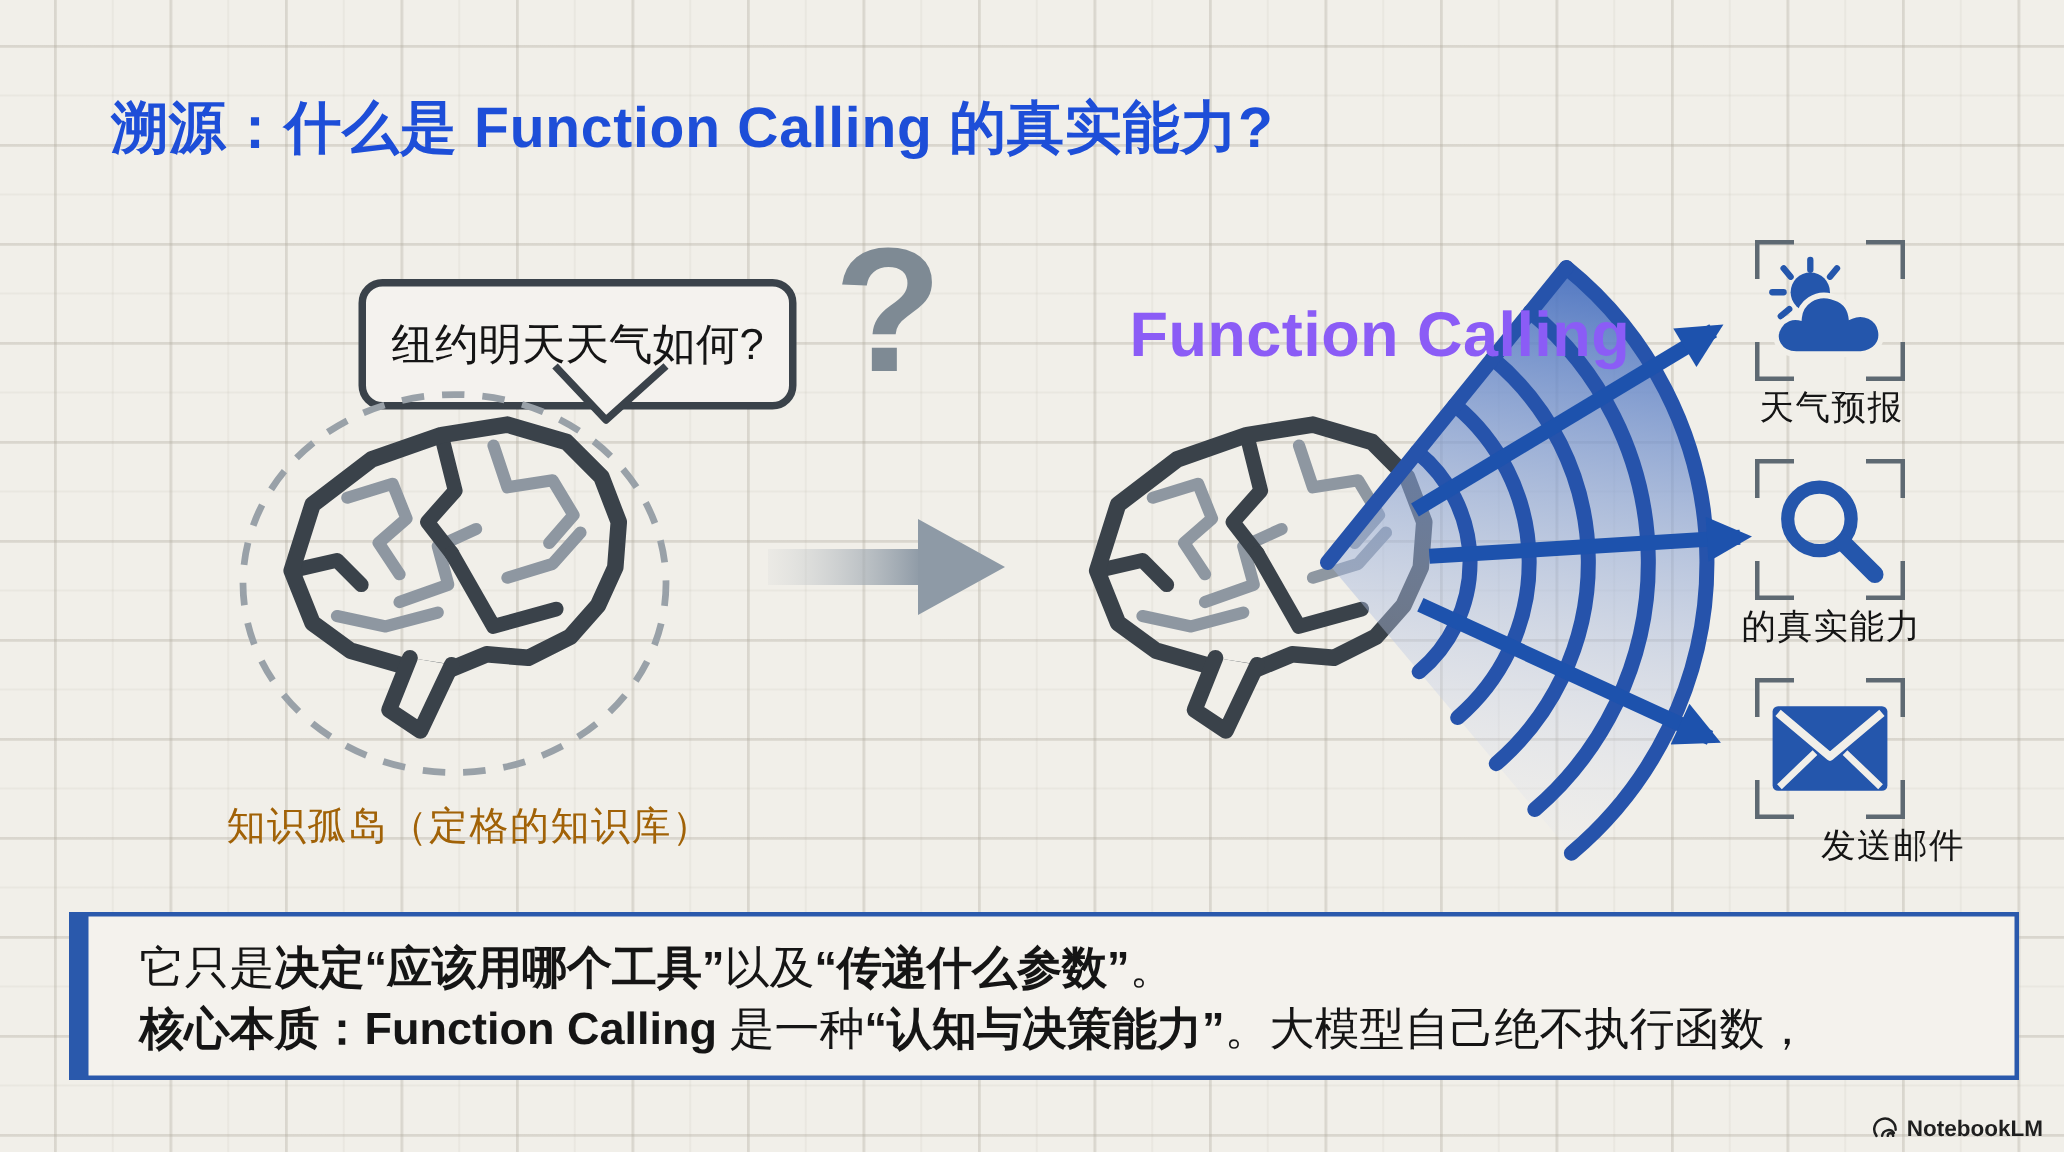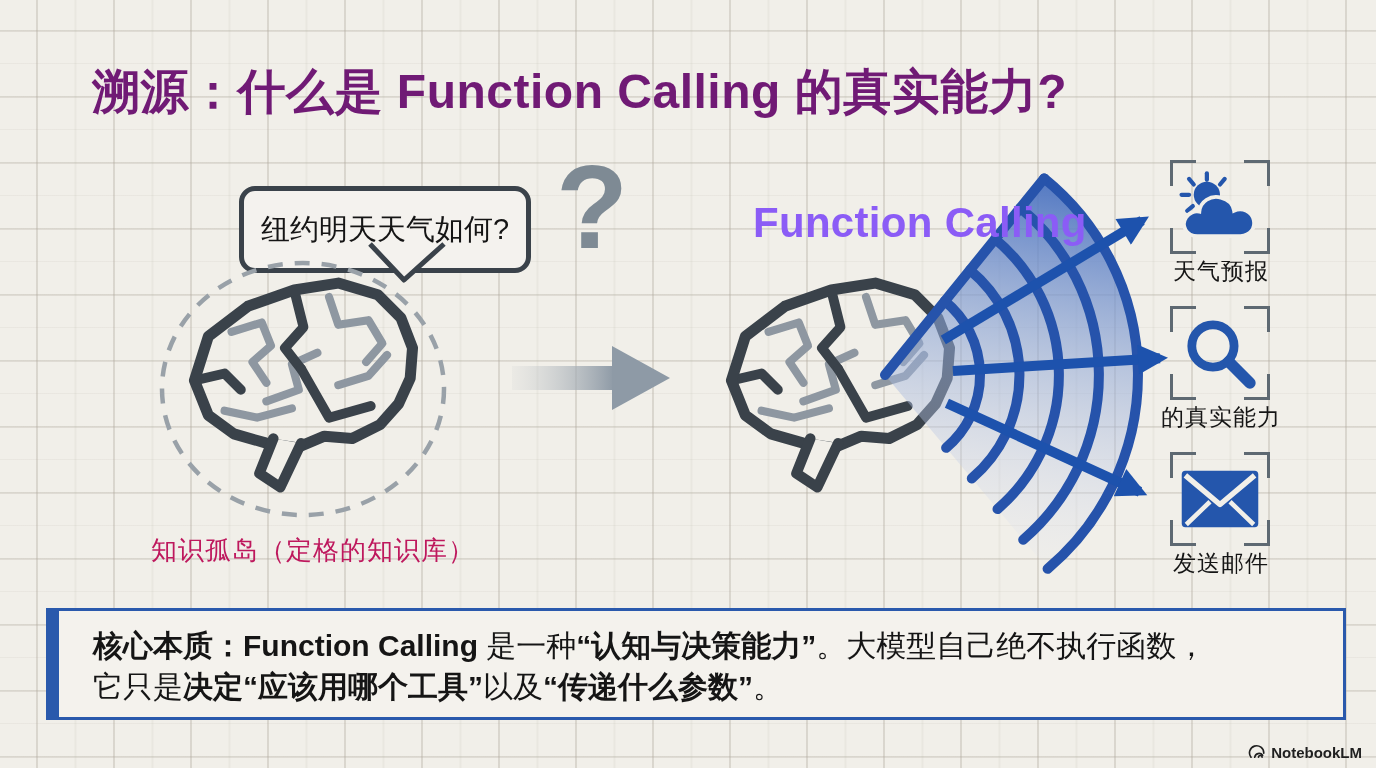"溯源：什么是 Function Calling 的真实能力?" .title { color: #701a75 -> #1d4ed8; font-size: 48px -> 38px; left: 92px -> 74px }
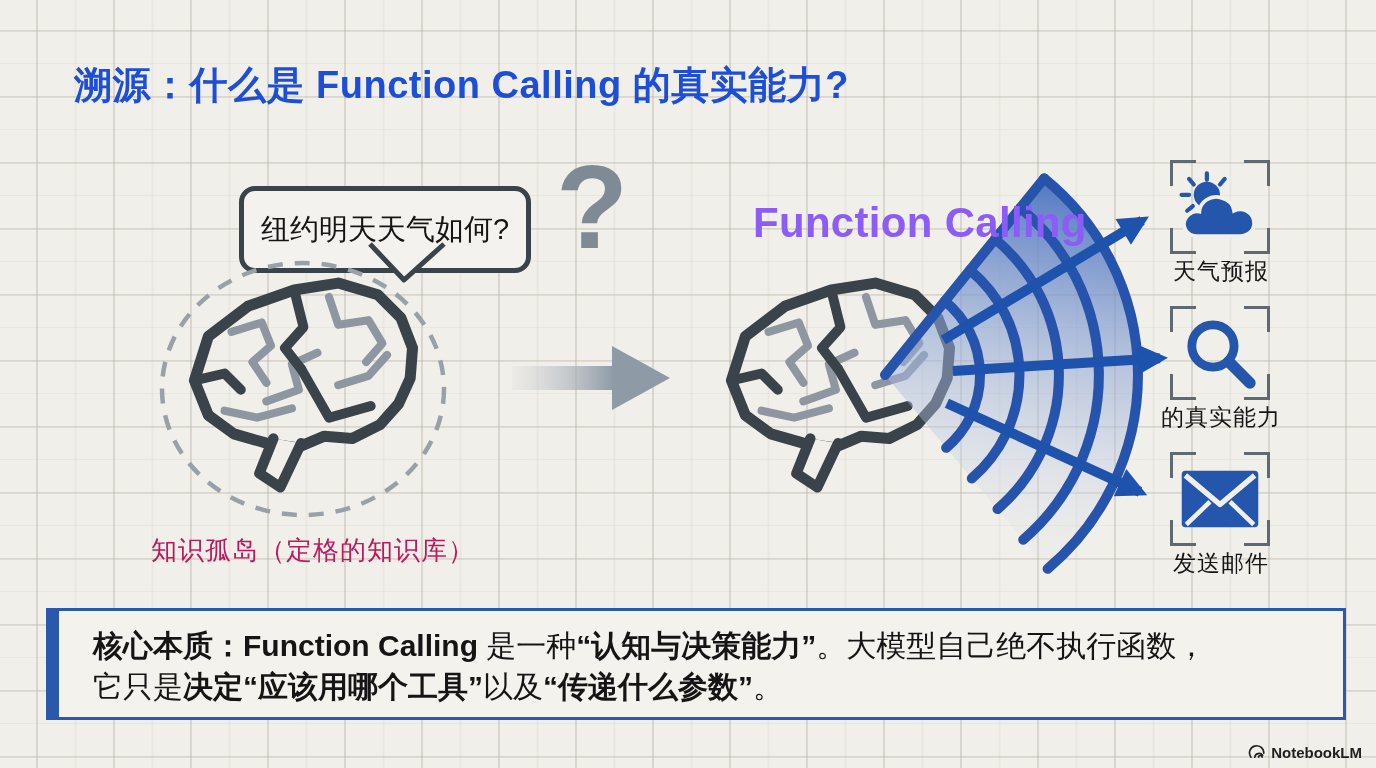"知识孤岛（定格的知识库）" .caption-left { color: #be185d -> #a16207 }
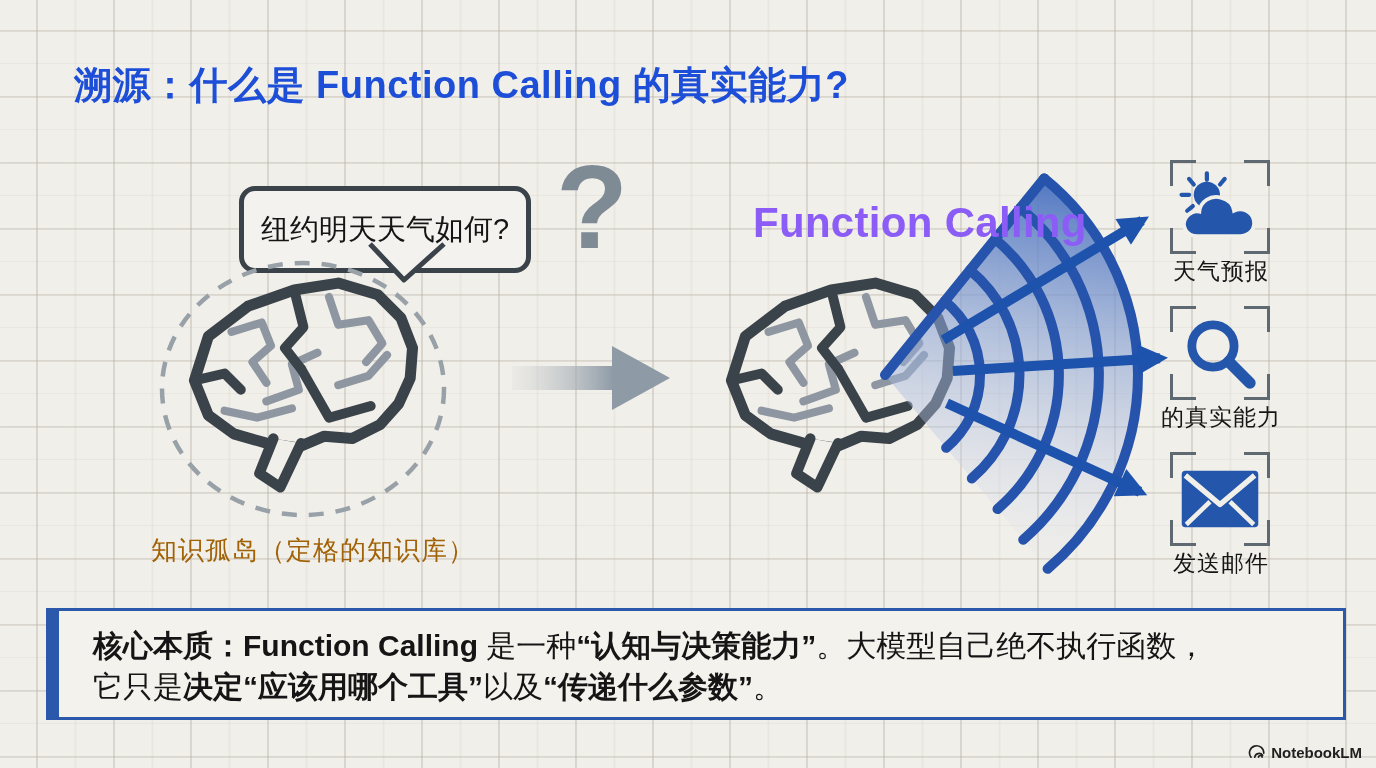"发送邮件" .tl-mail { left: 1141px -> 1182px }
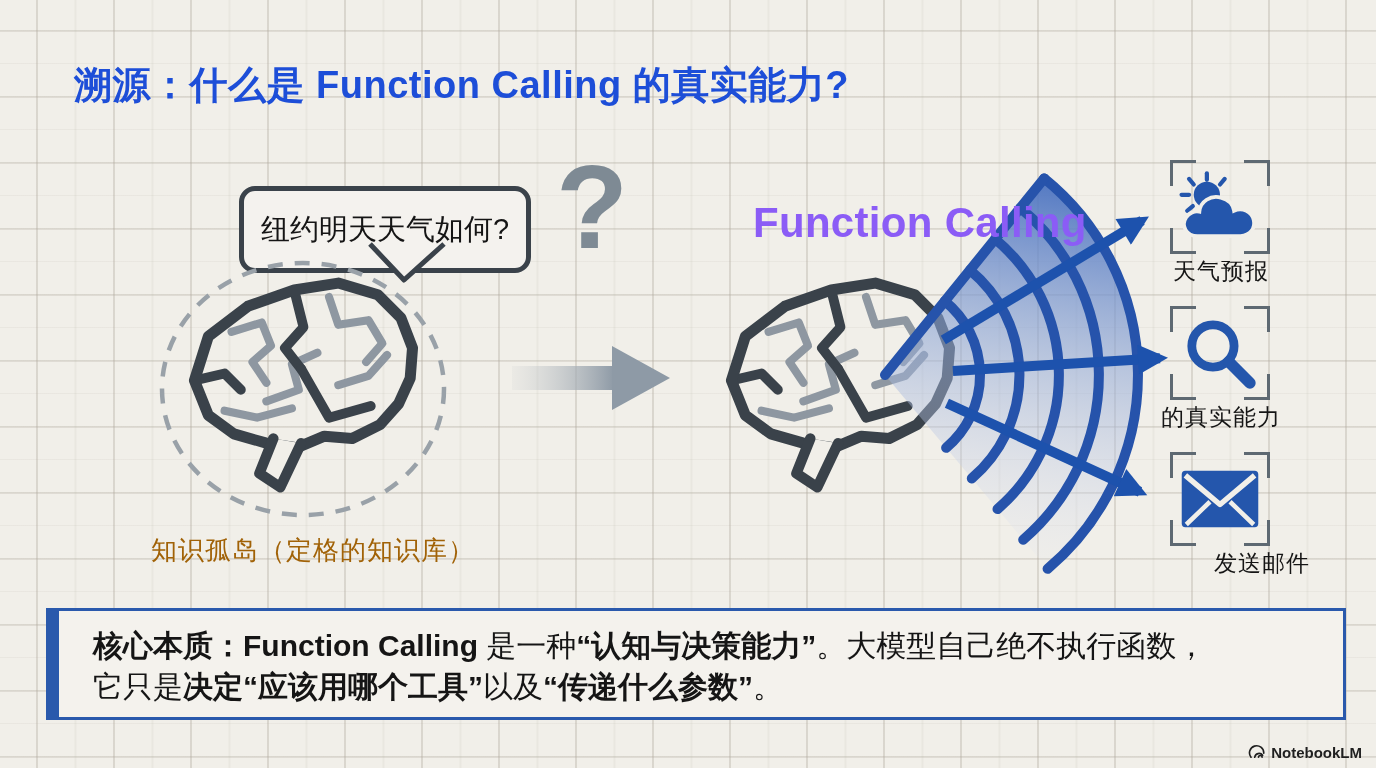"核心本质：Function Calling" span.line { order: before "它只是决定“应该用哪个工具”以及“传递什么参数”。" -> after "它只是决定“应该用哪个工具”以及“传递什么参数”。" }
